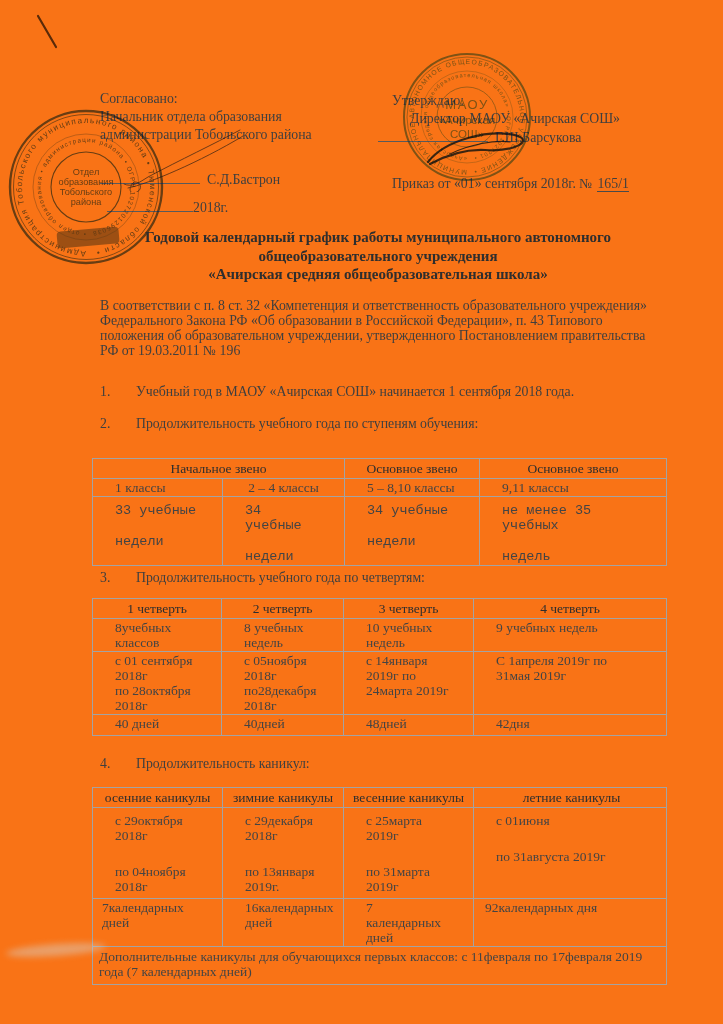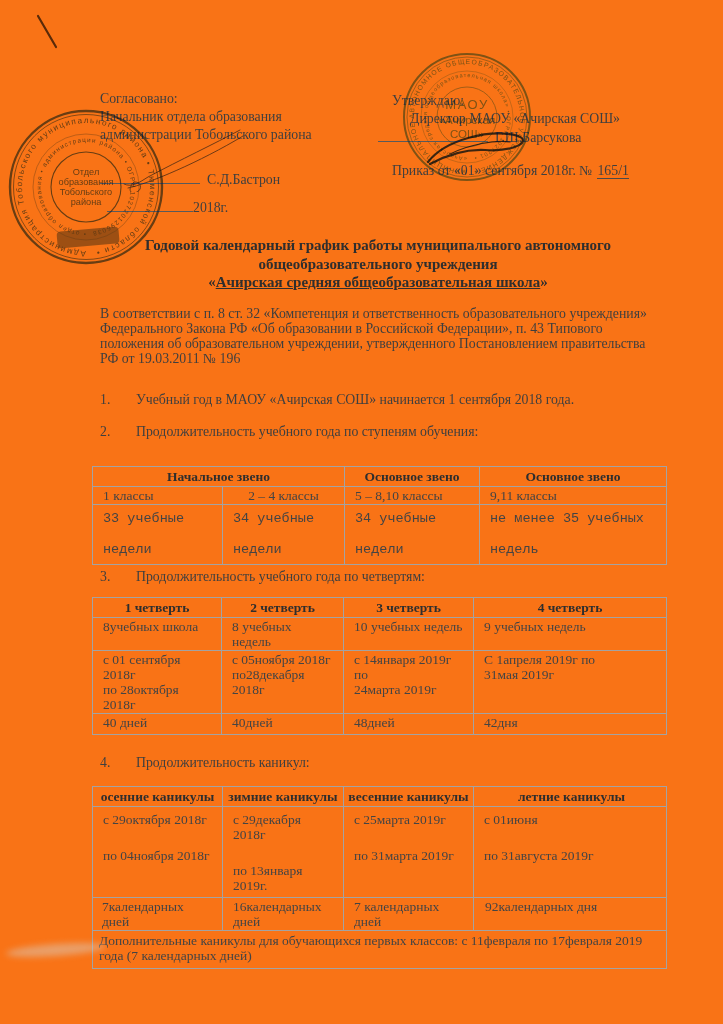"Приказ от «01» сентября 2018г." div { margin-top: 15px -> 28px }
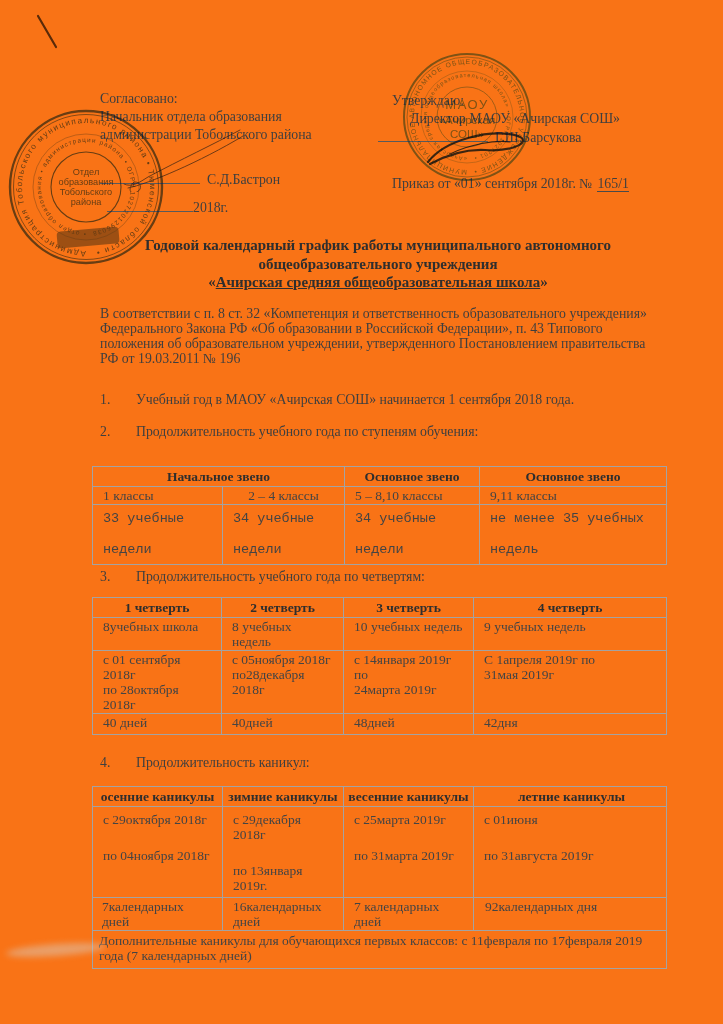"Годовой календарный график работы" .content { top: 236px -> 228px }
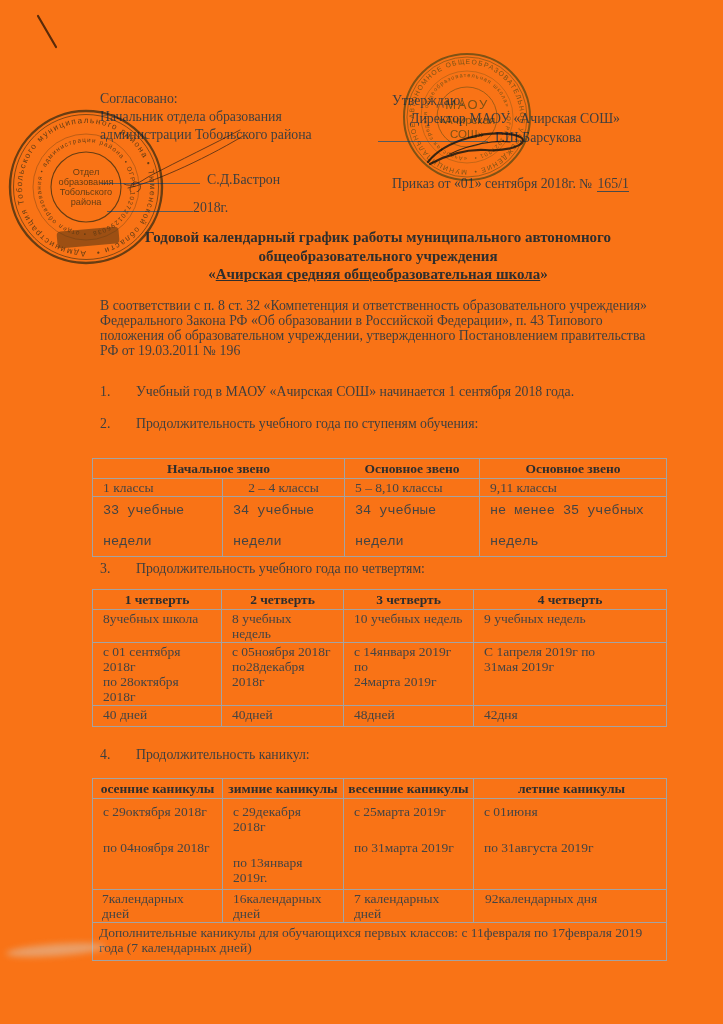"Ачирская средняя общеобразовательная" .uline-name { text-decoration: underline -> none }
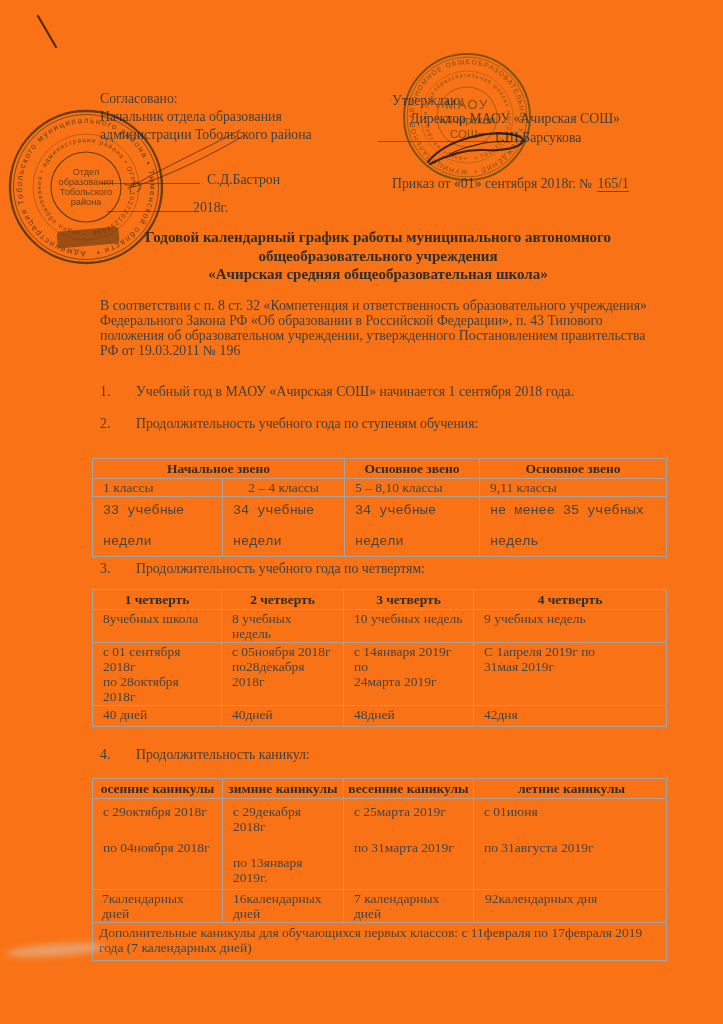"Начальное звено" th { font-weight: bold -> normal }
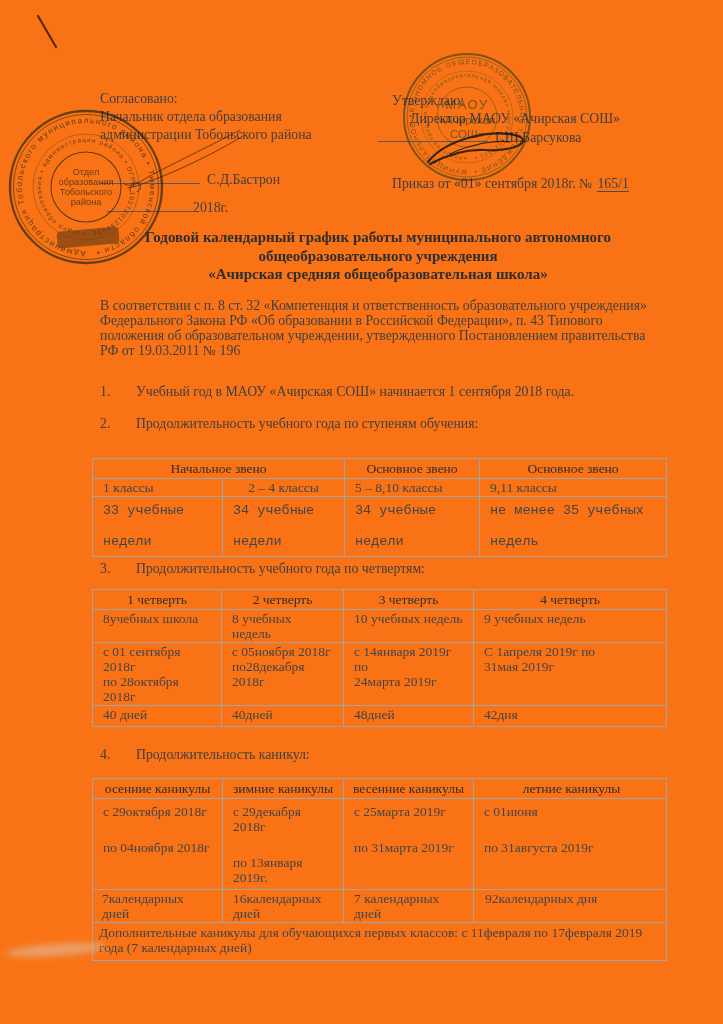"1 классы" th,td { padding: 1px 10px -> 1px 22px }
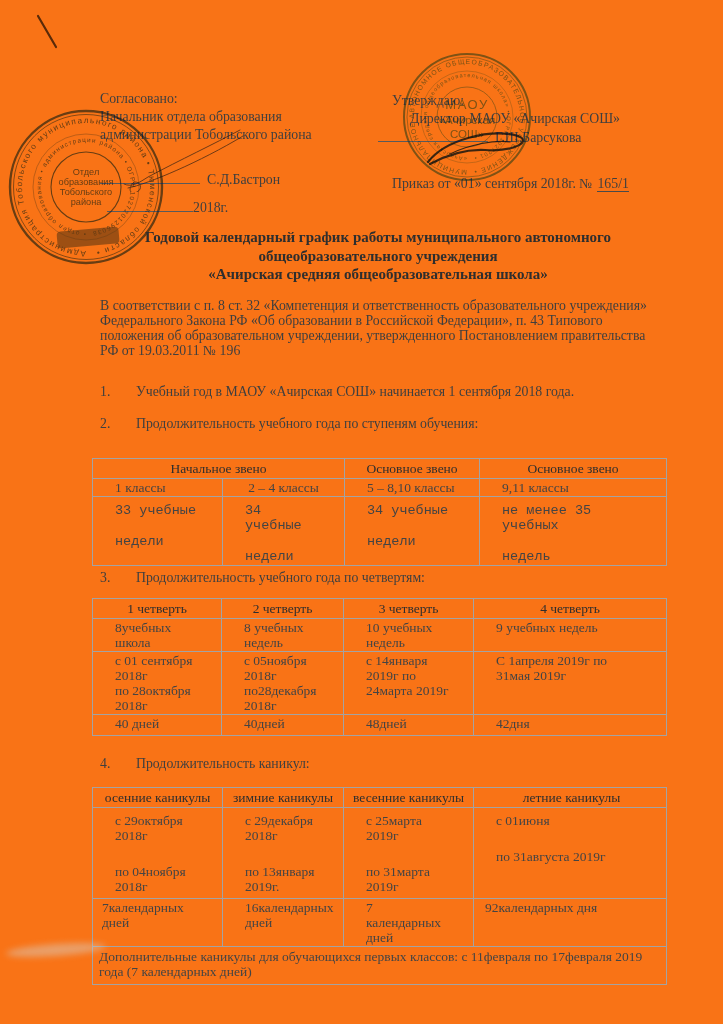"8учебных школа" td { text: школа -> классов }
